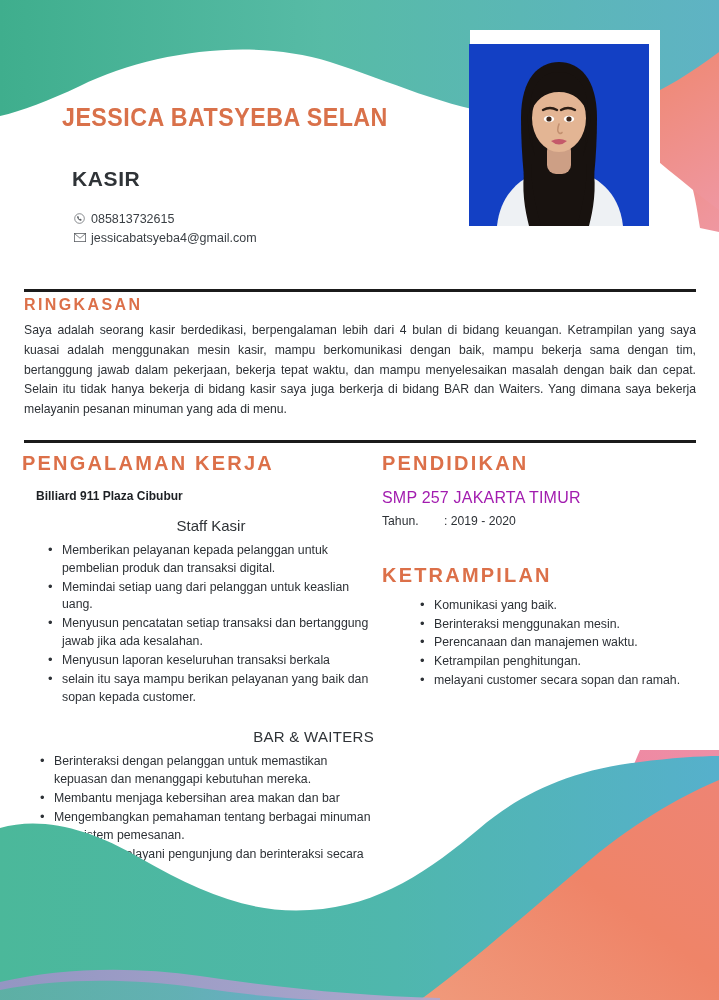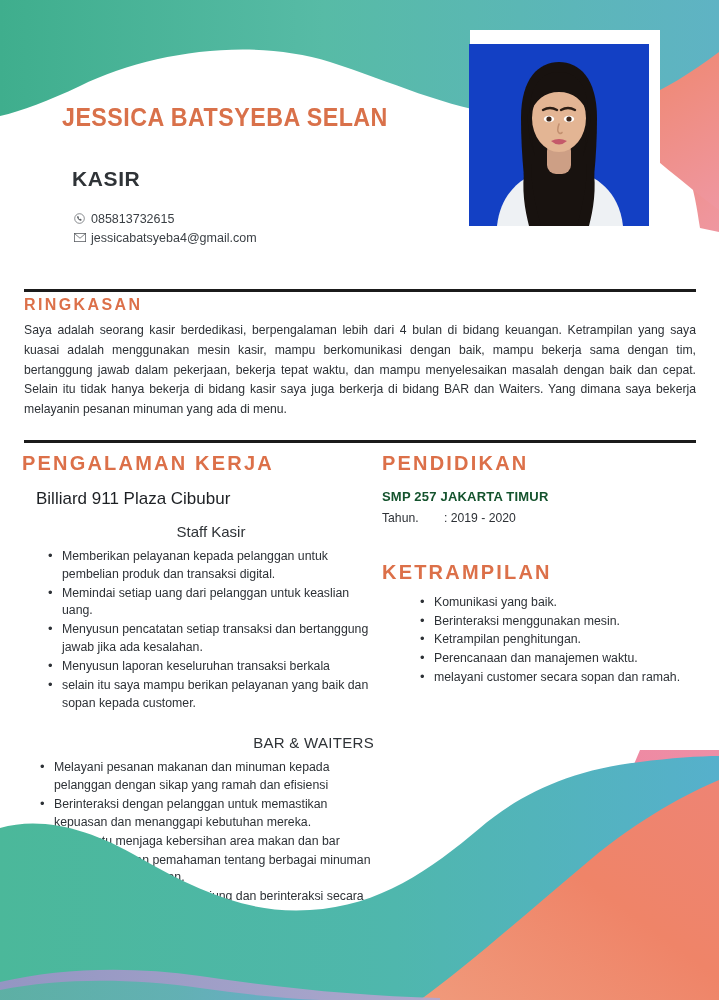"Billiard 911 Plaza Cibubur" .company { font-size: 17px -> 12px; font-weight: normal -> bold }
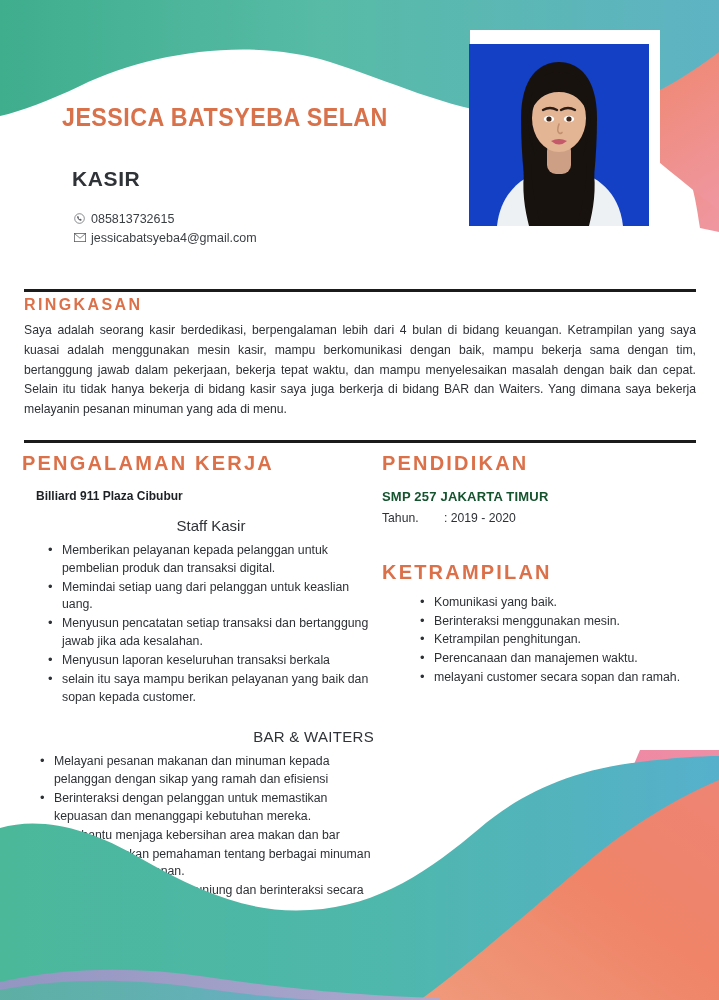"SMP 257 JAKARTA TIMUR" .edu-school { color: #14532d -> #a21caf; font-size: 13px -> 16px; font-weight: bold -> normal }
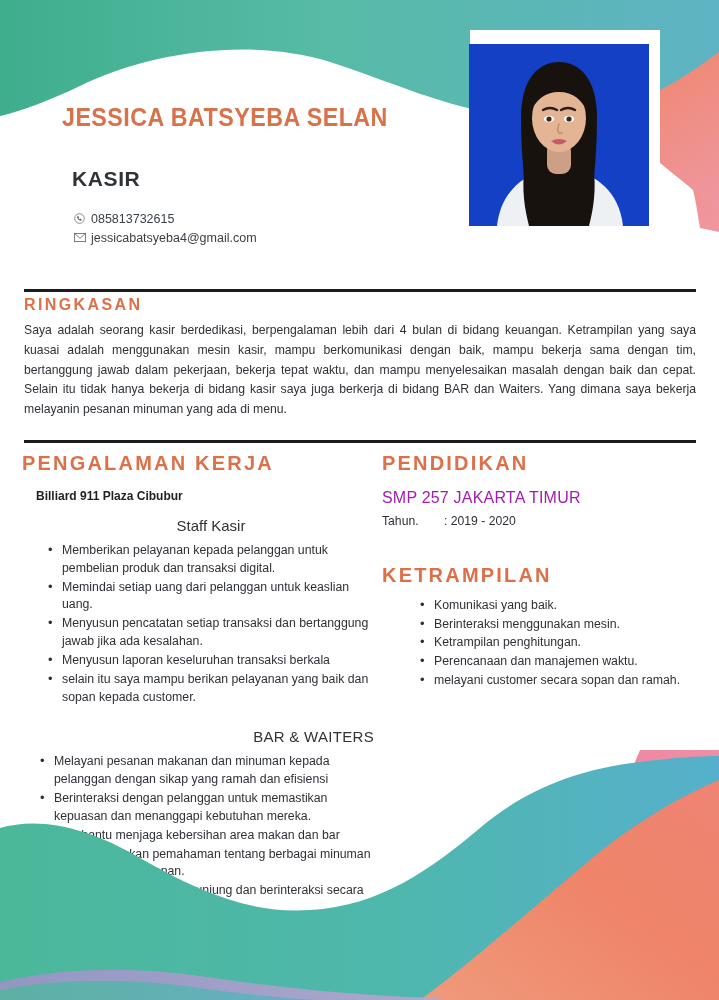"Ketrampilan penghitungan." li { order: before "Perencanaan dan manajemen waktu." -> after "Perencanaan dan manajemen waktu." }
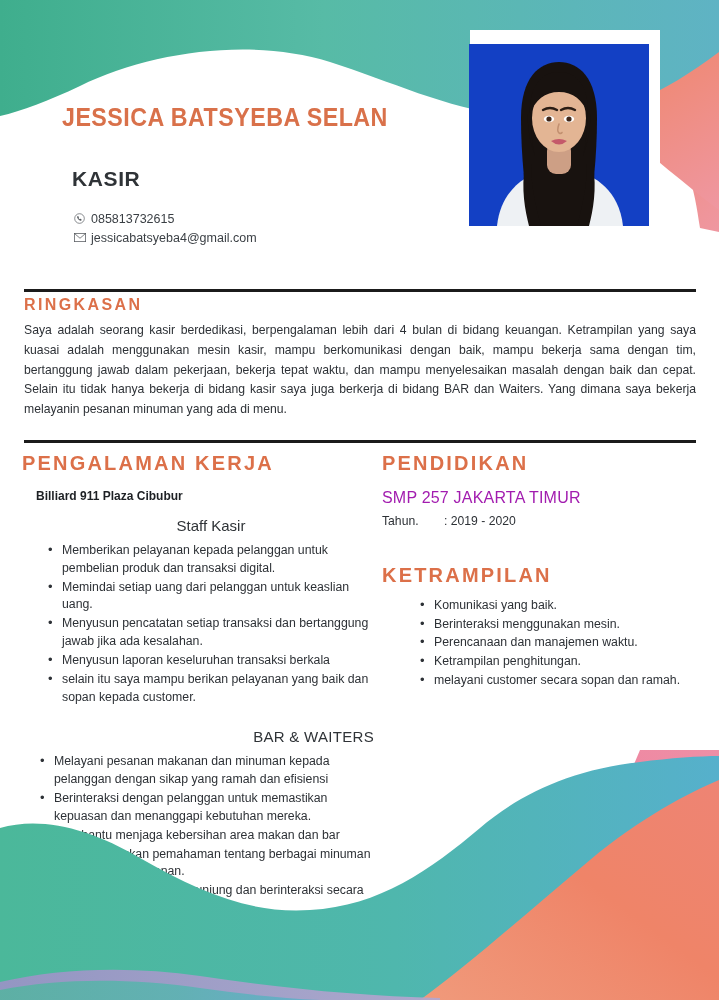"Melayani pesanan makanan dan minuman" li { html: <li>Melayani pesanan makanan dan minuman kepada pelanggan dengan sikap yang ramah dan efisiensi</li> -> none }
